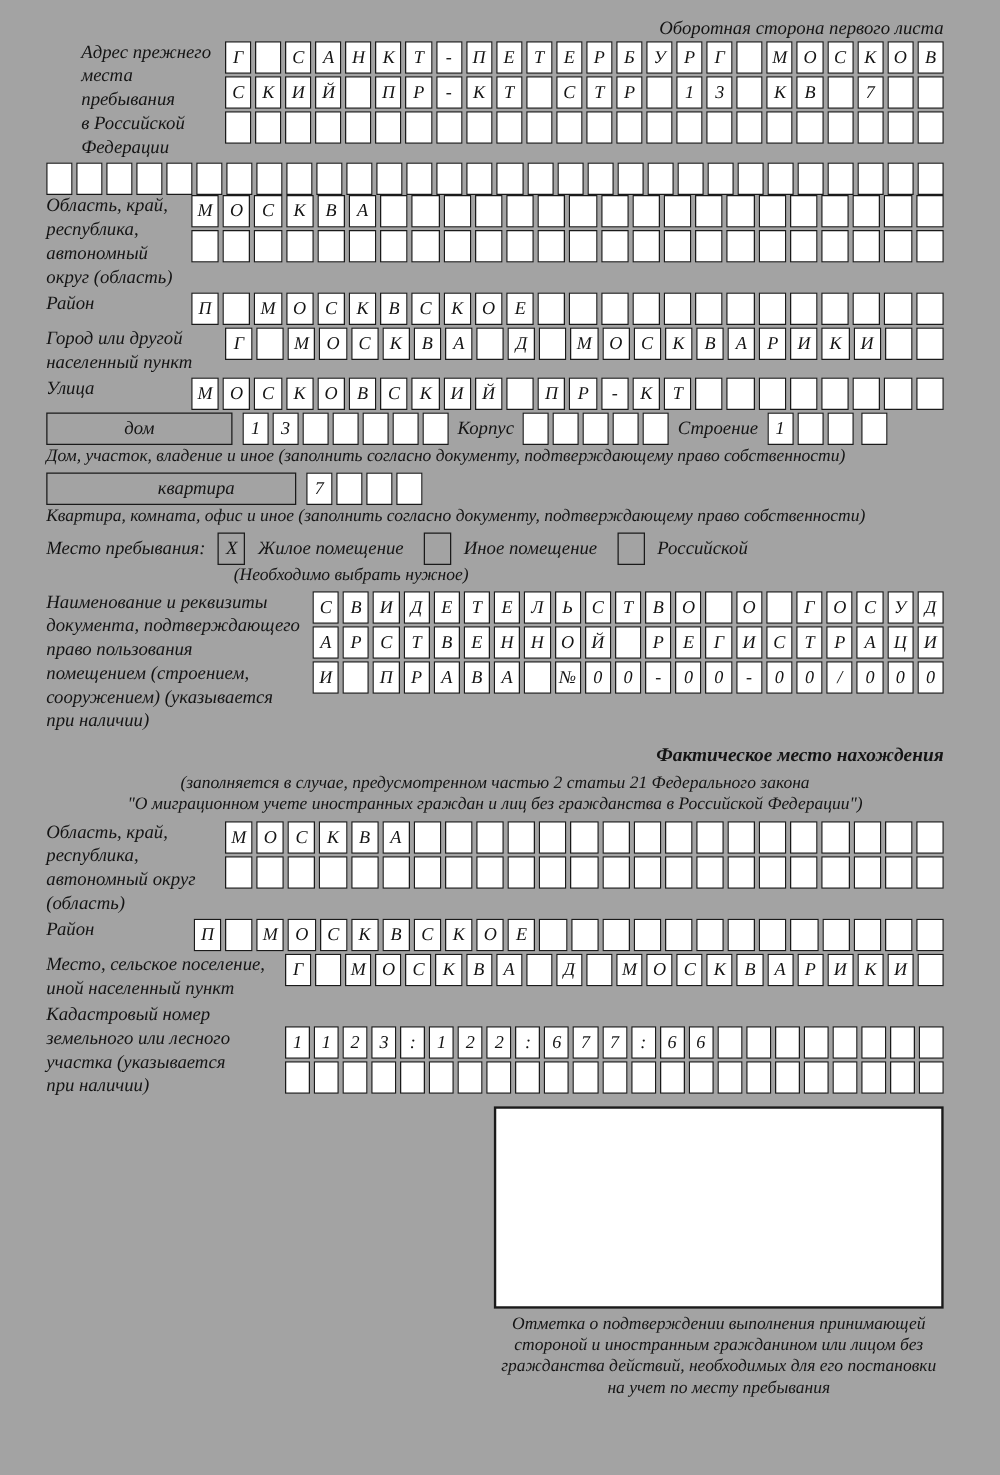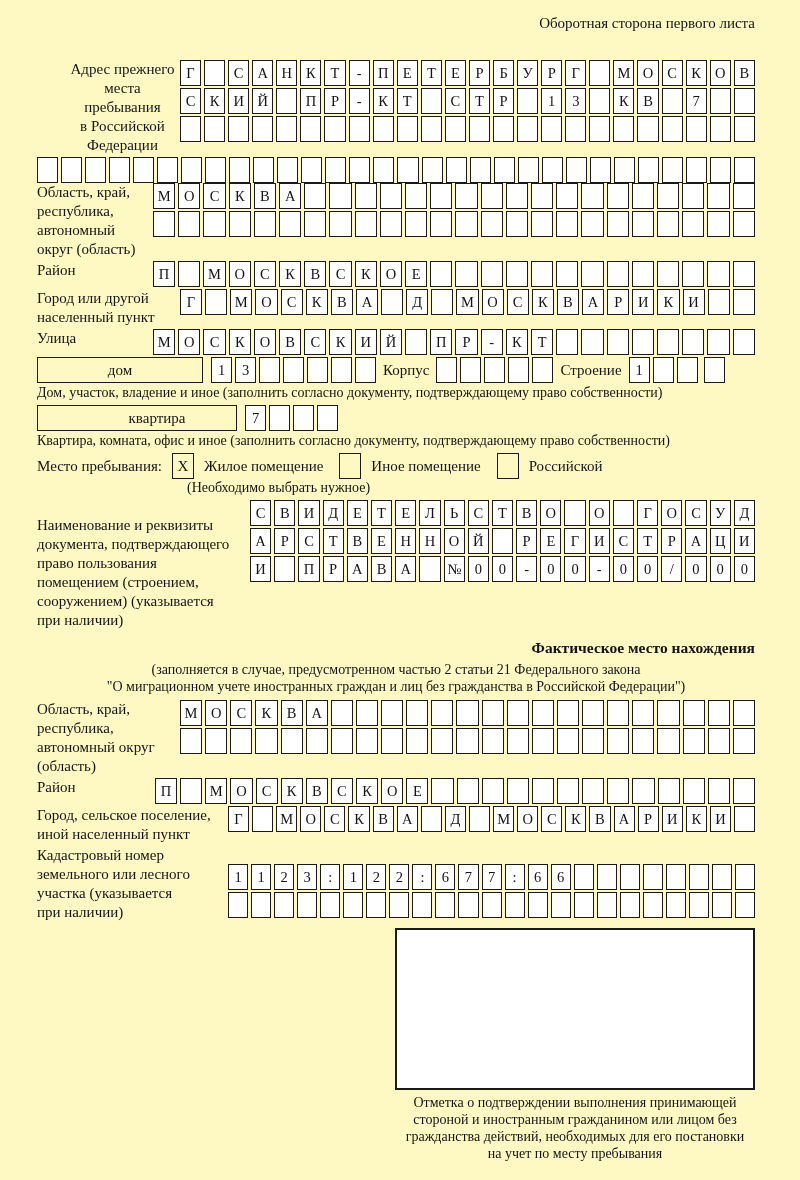"Оборотная сторона первого листа" .page { background: #fef9c3 -> #a3a3a3; font-style: none -> italic }
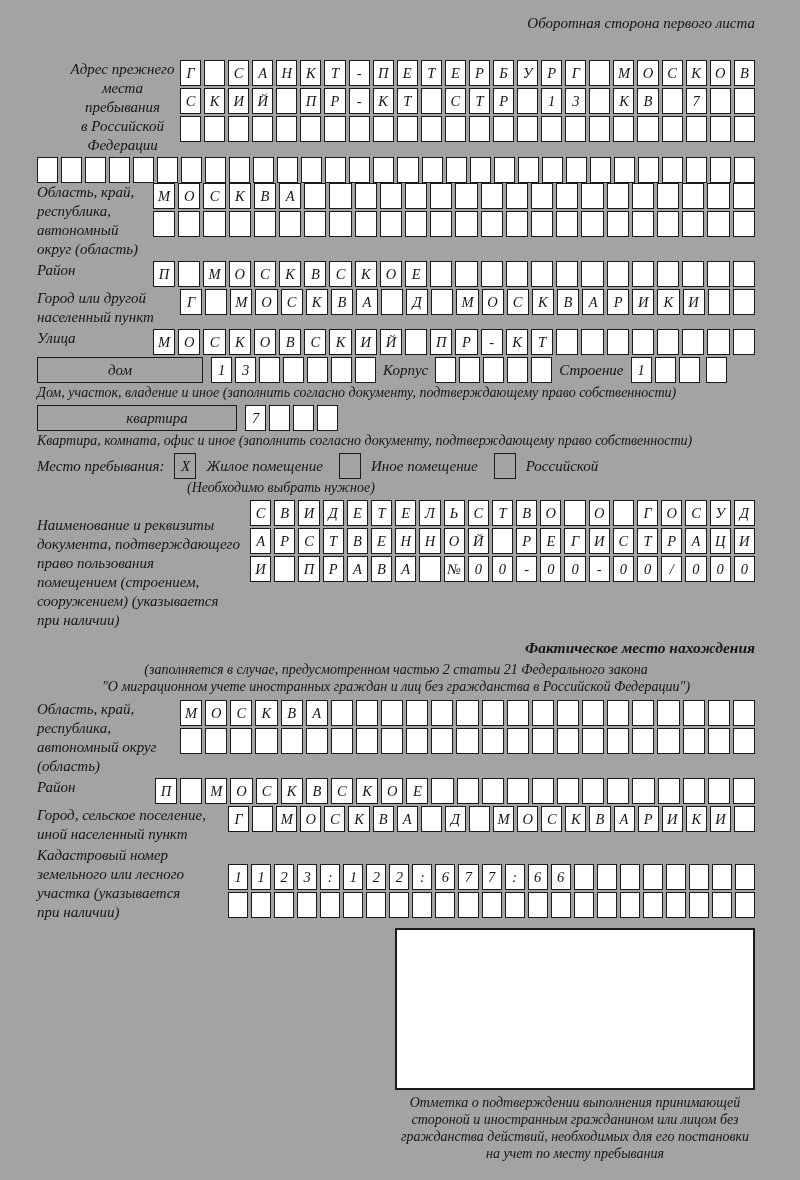"Адрес прежнего" div.field { margin-top: 27px -> none; text-align: center -> none }
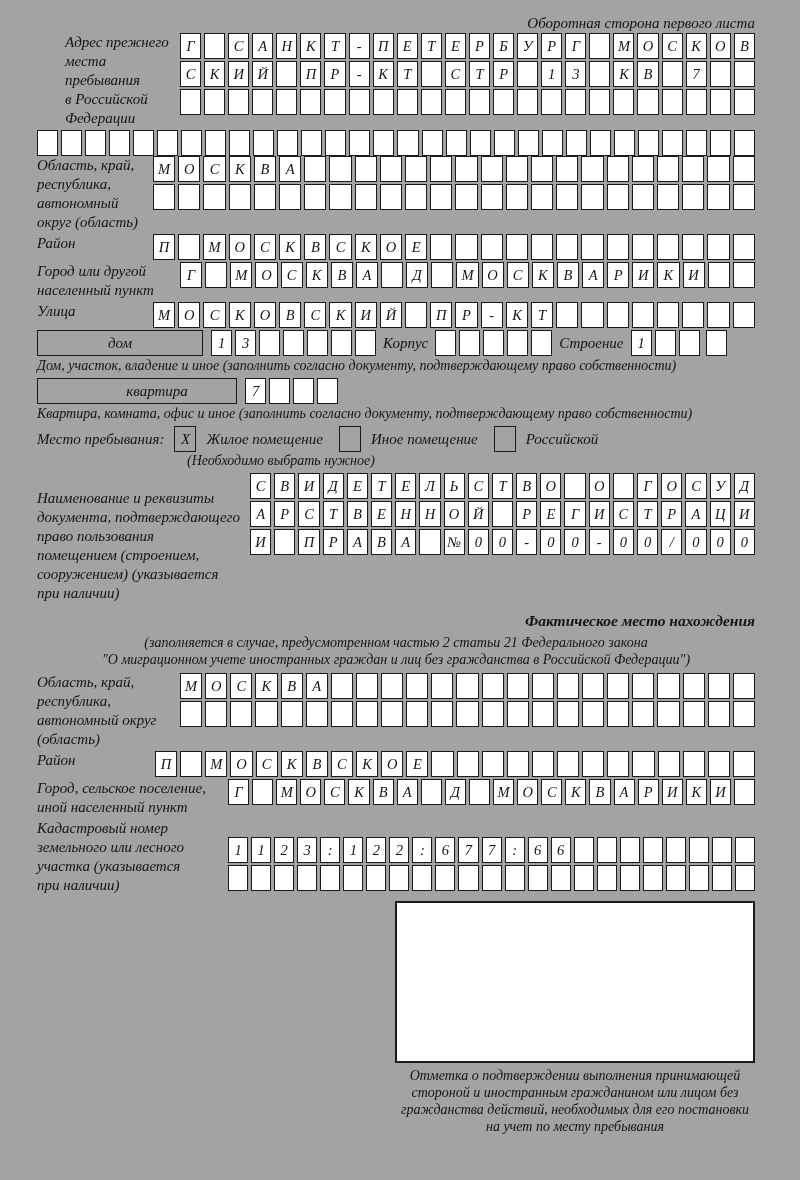"дом" .wb-dom { width: 166px -> 149px }
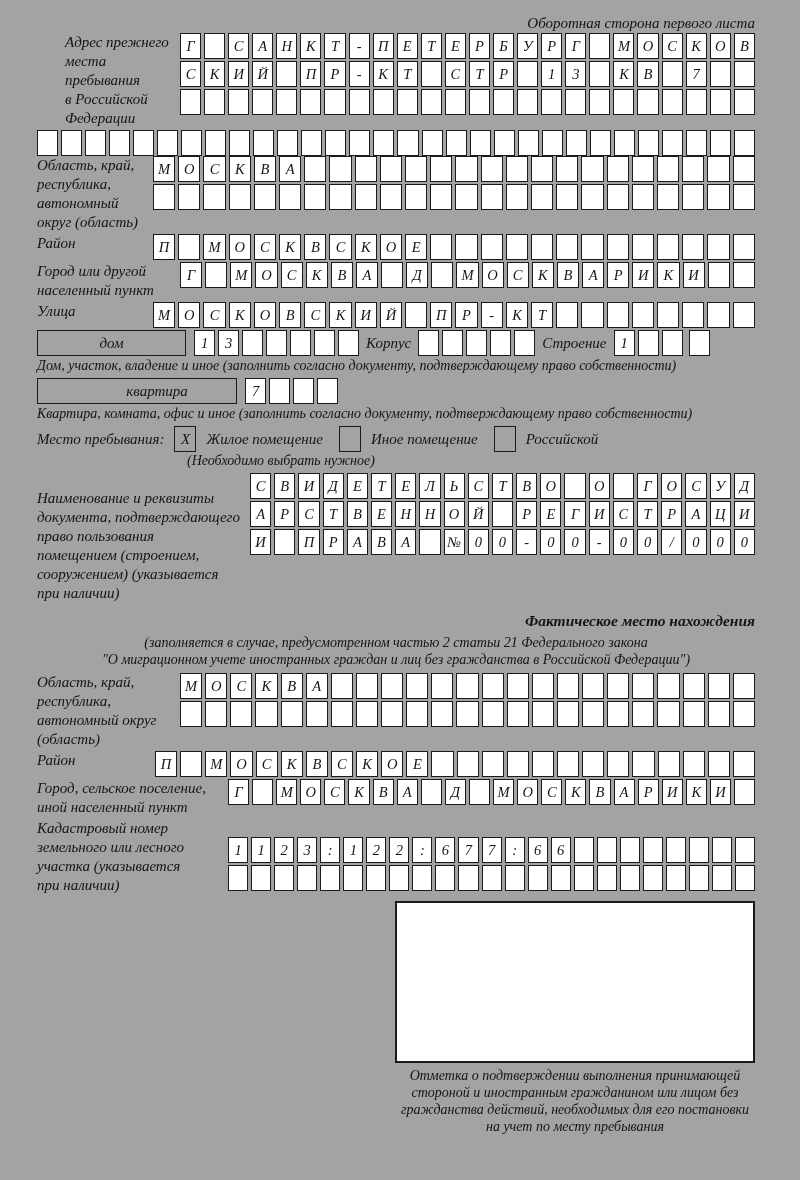"Наименование и реквизиты" .lw213 { margin-top: 16px -> none }
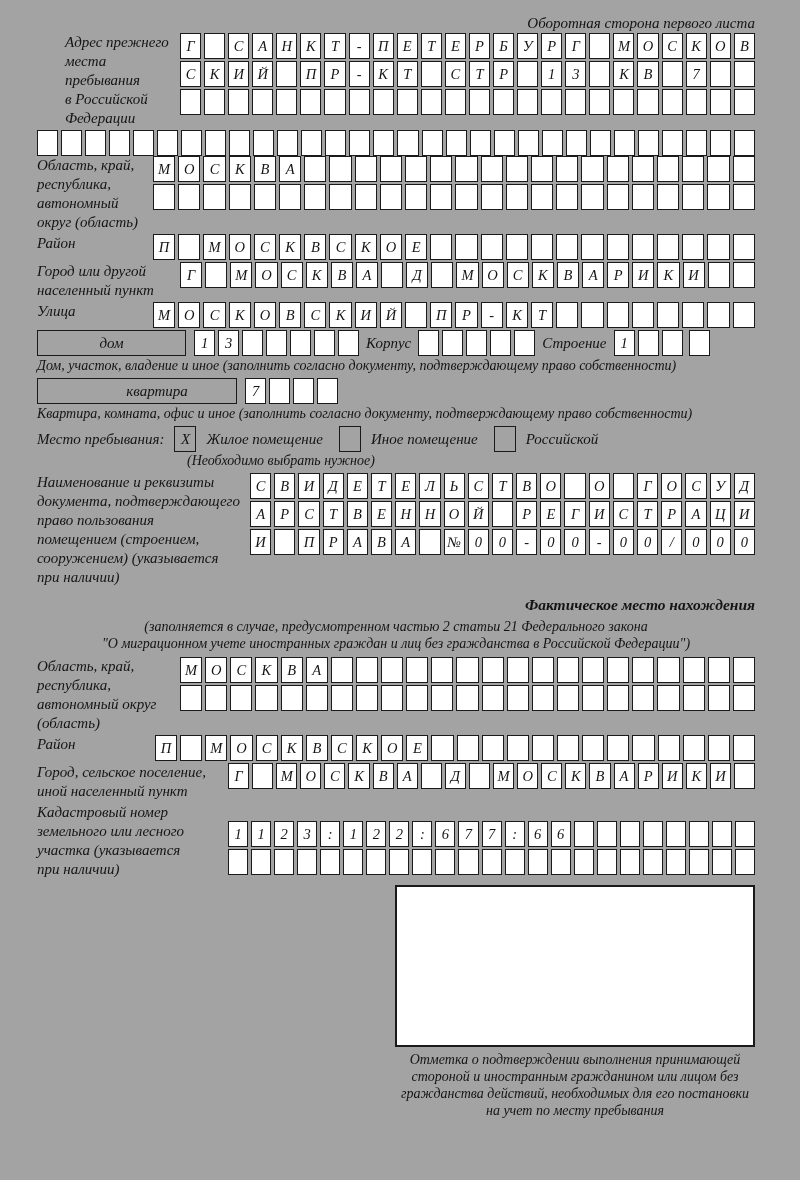"Город, сельское поселение," div.flabel { text: Город -> Место }
